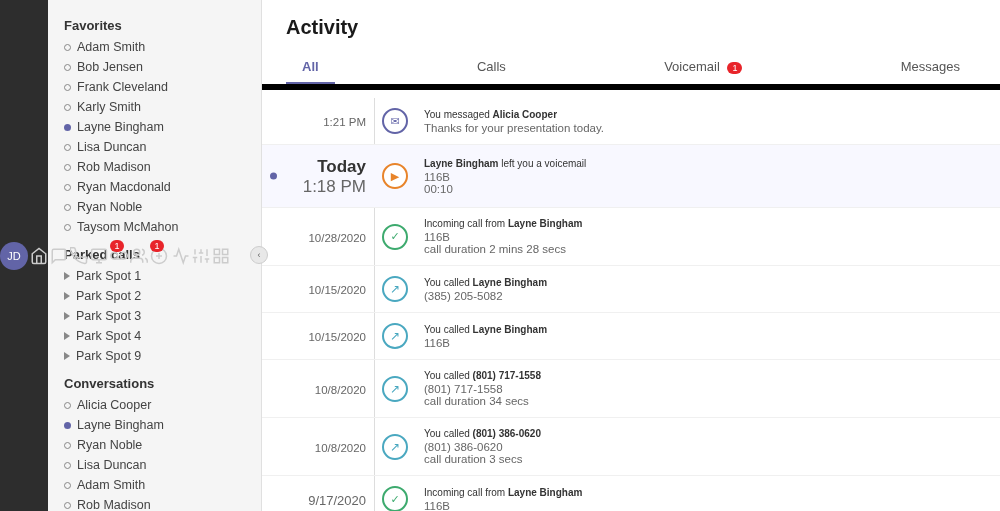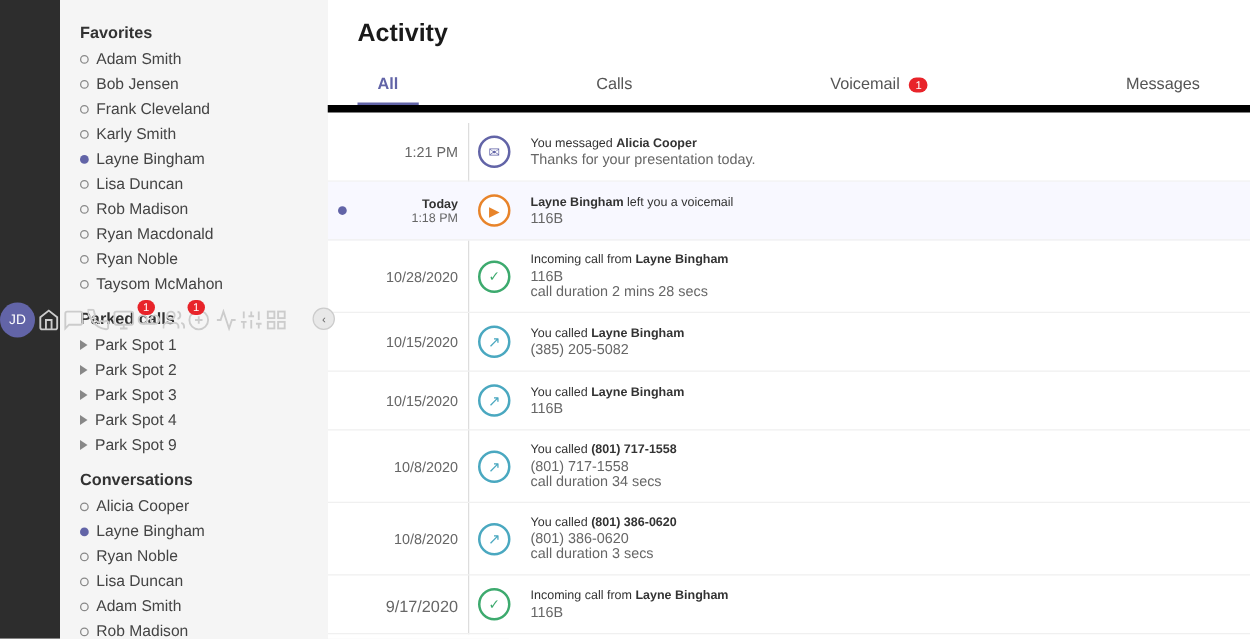"Today" div.activity-time { font-size: 10px -> 17px }
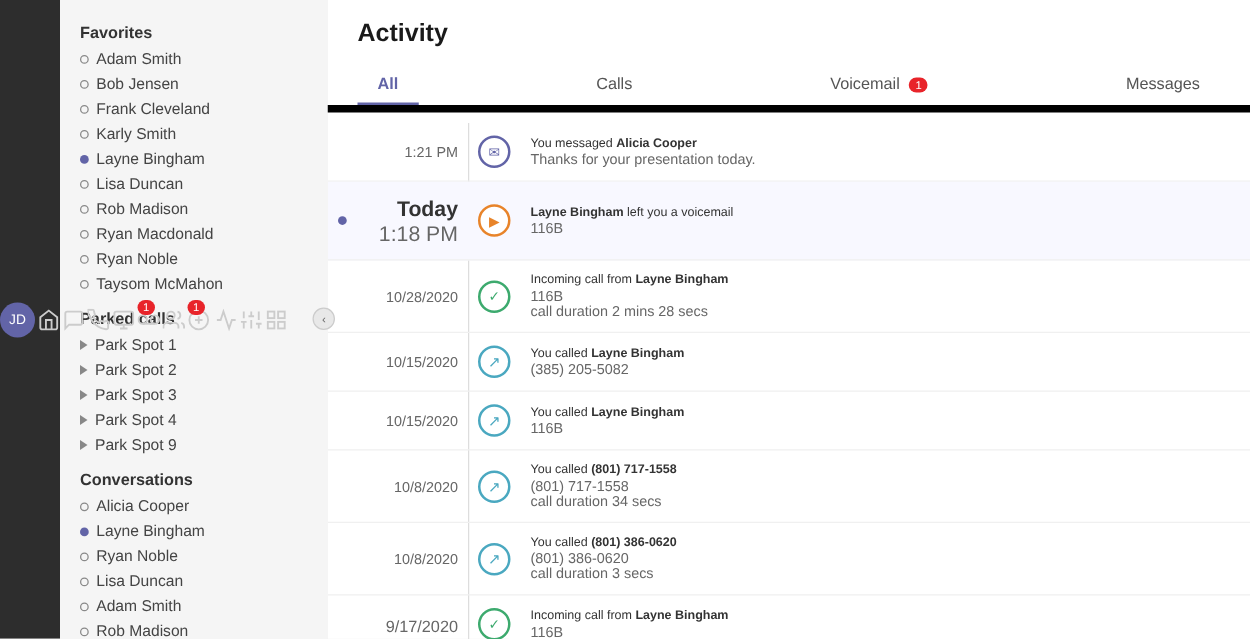"00:10" div.activity-sub-text { html: none -> <div>00:10</div> }
